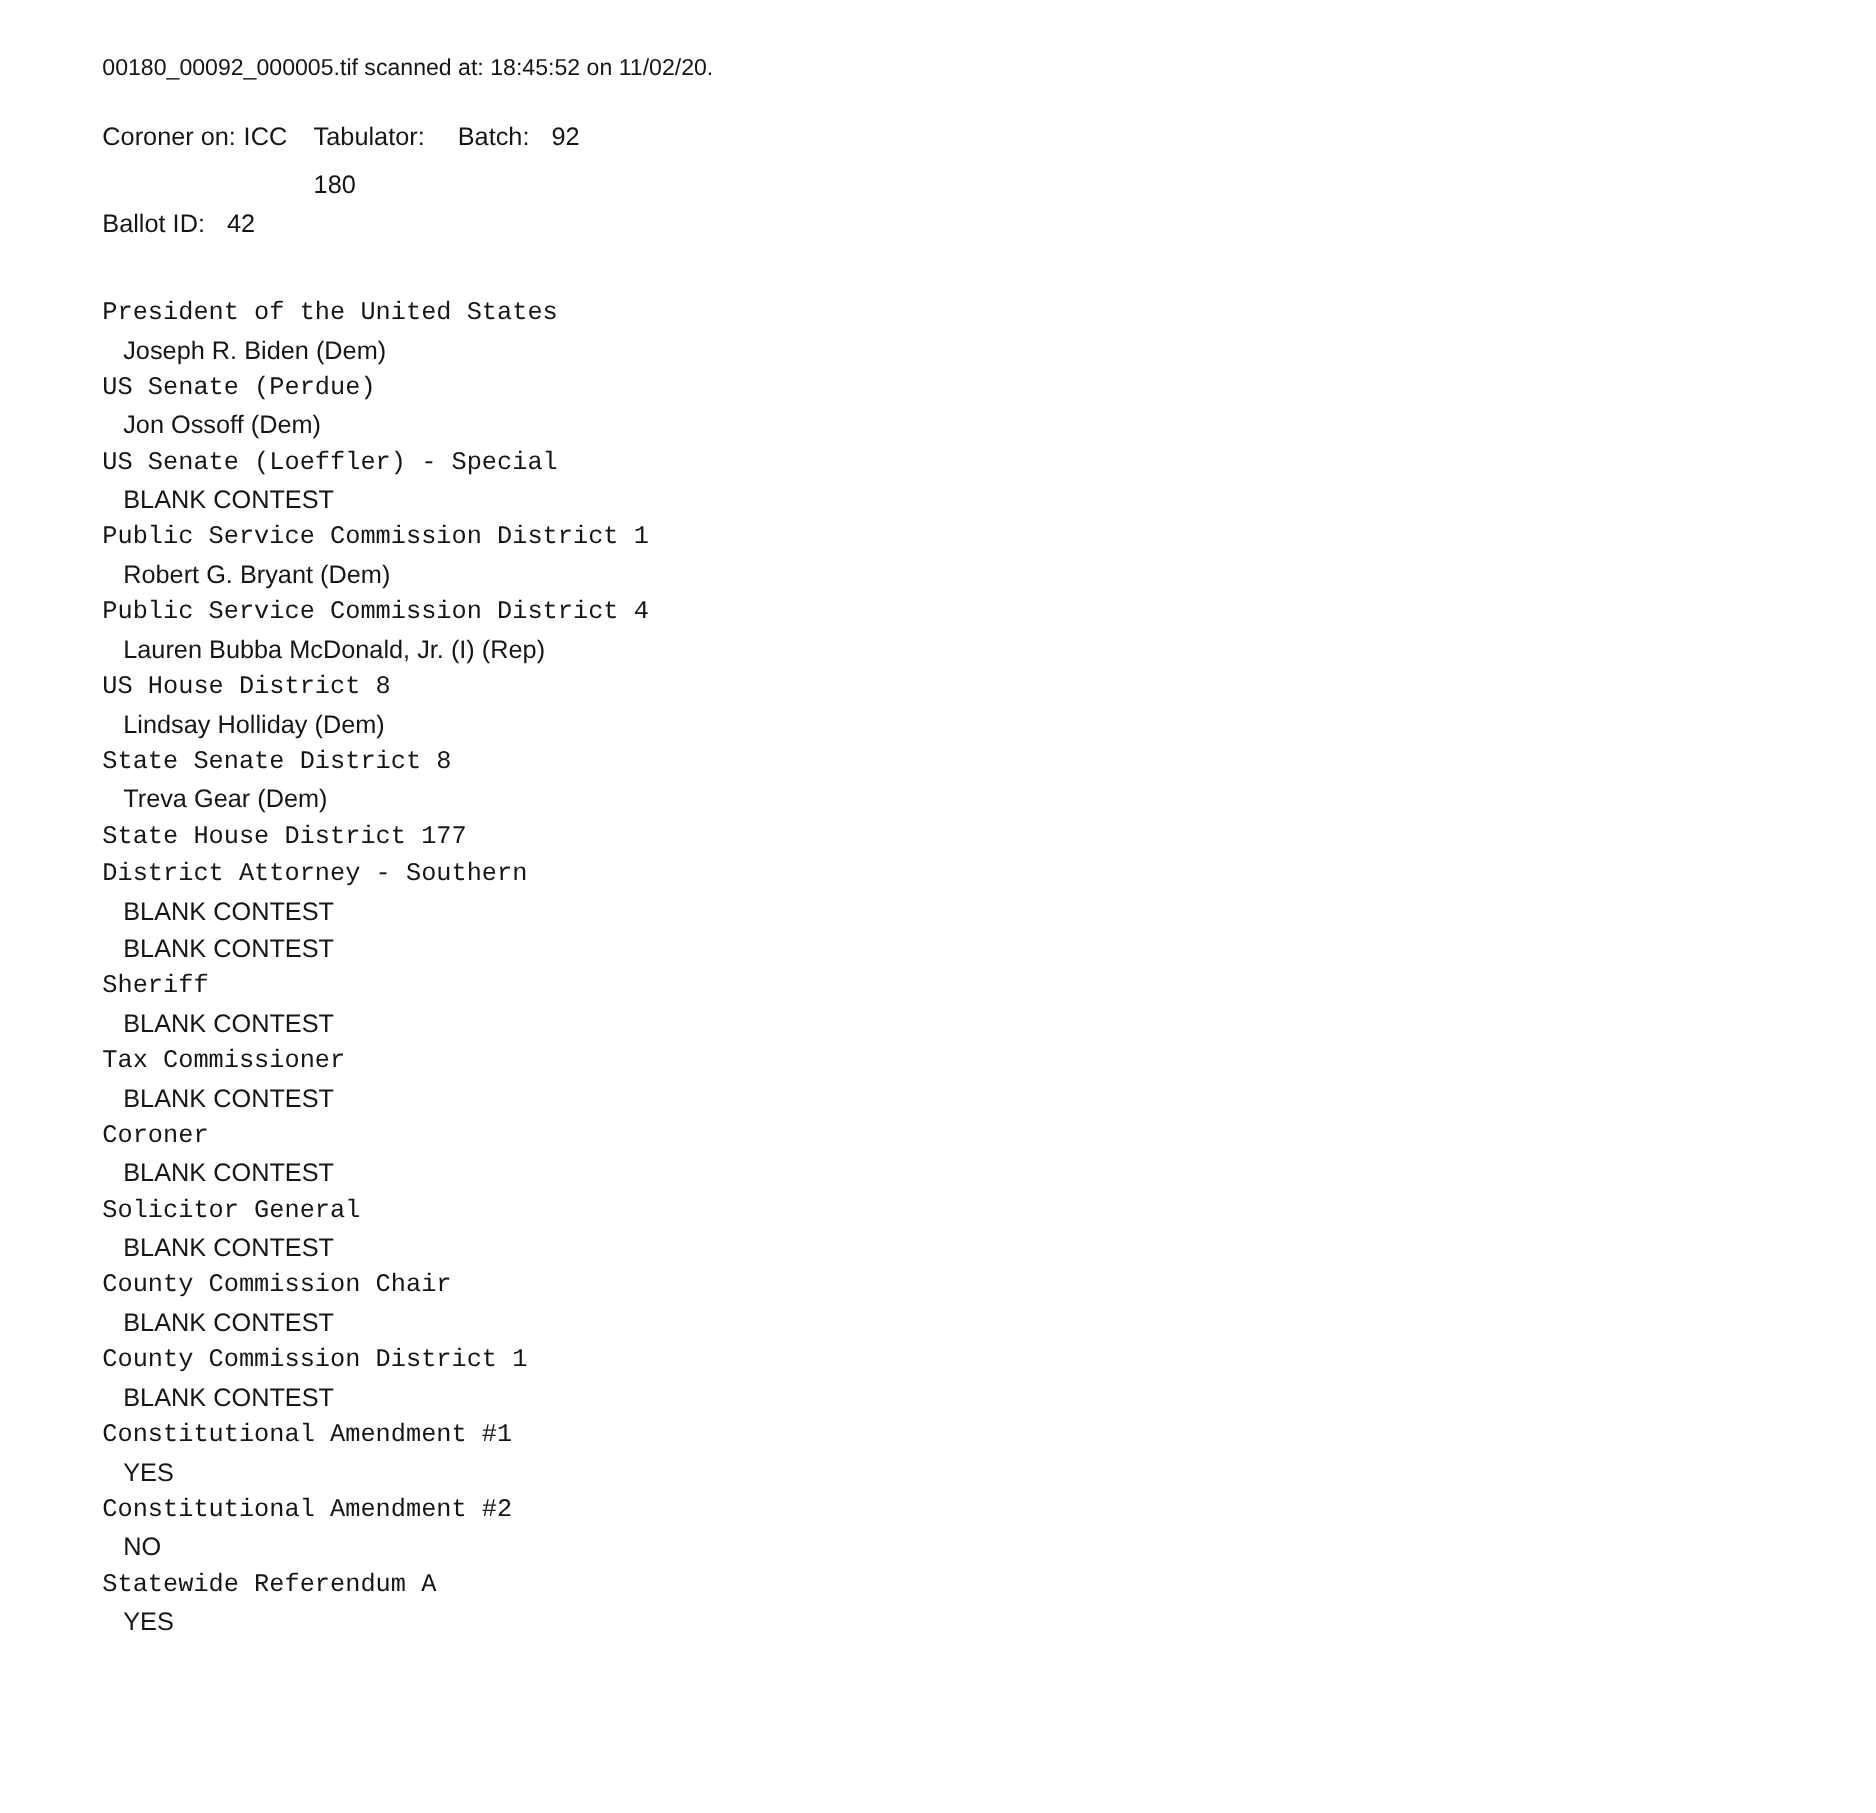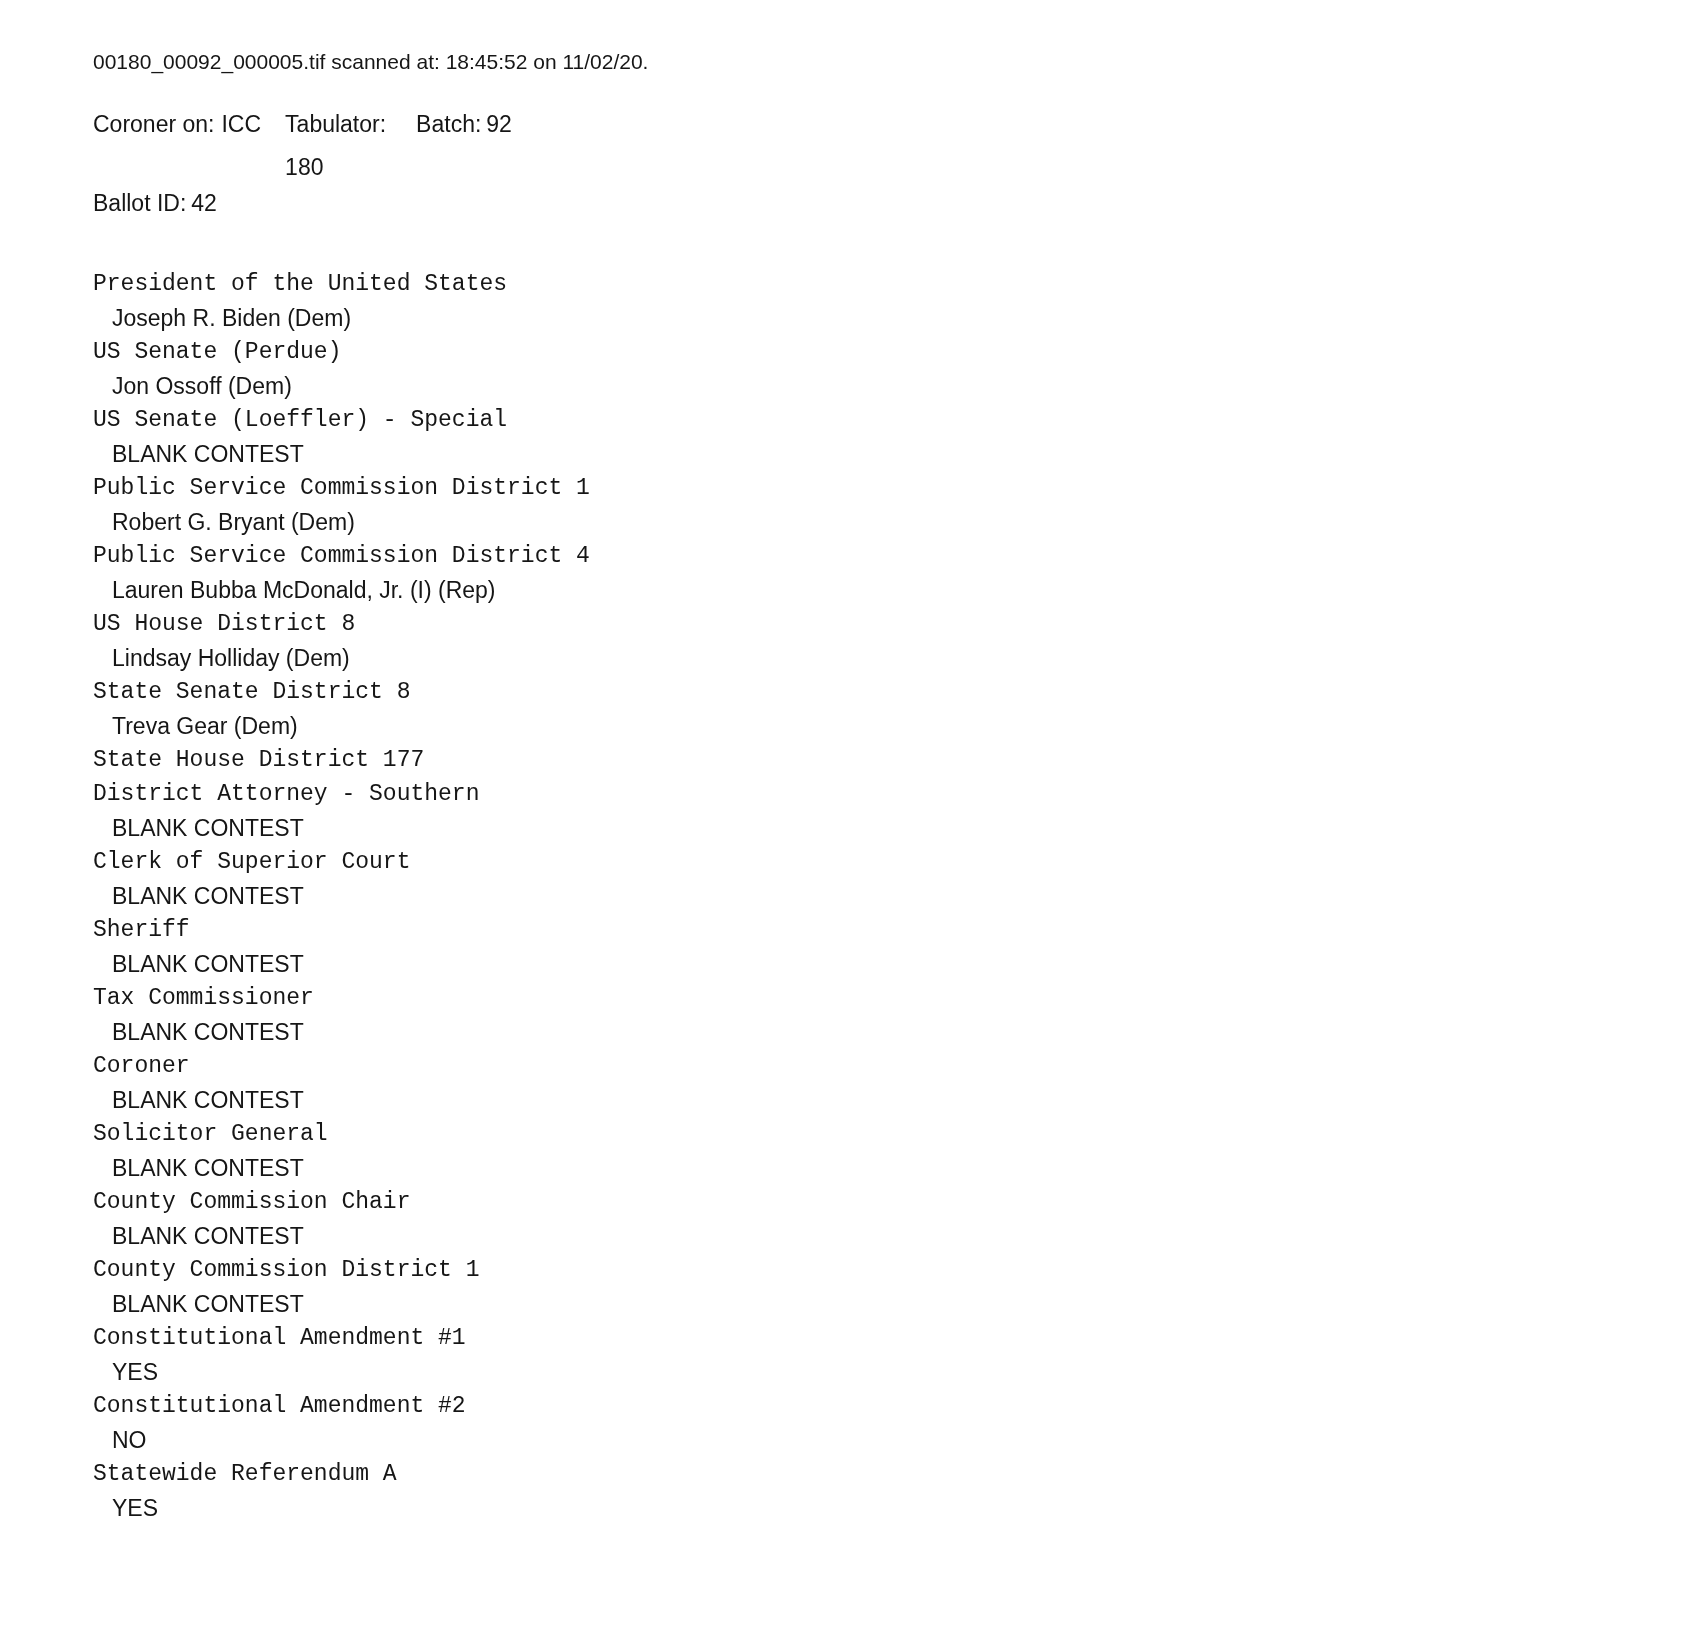"Batch:" .pair.wide-gap { gap: 5px -> 20px }
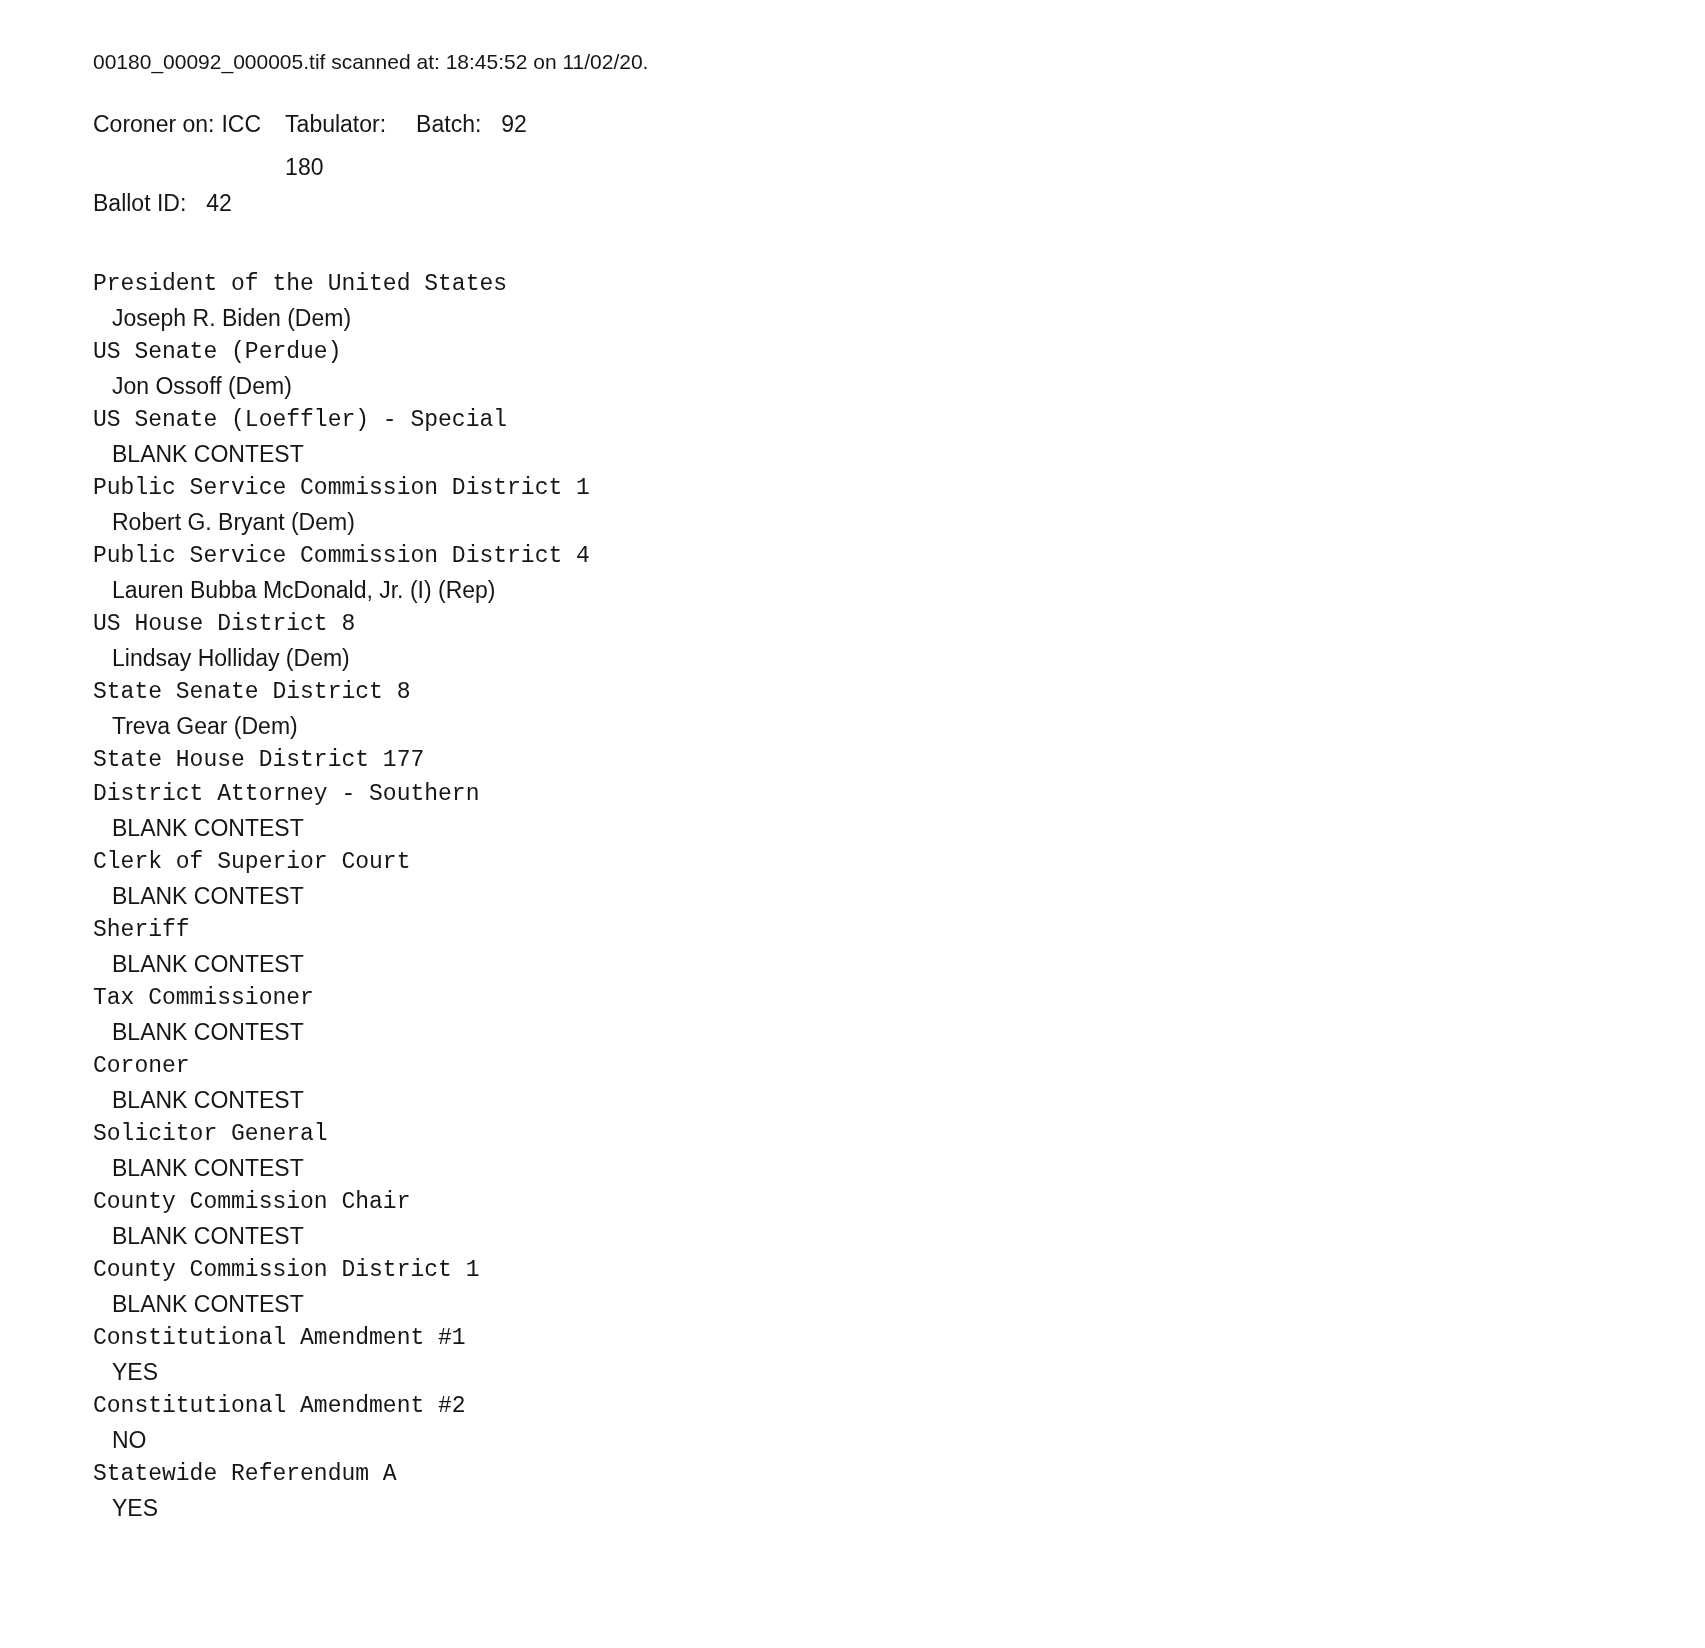"Clerk of Superior Court" div.contest-name { html: <div>Clerk of Superior Court</div> -> none }
